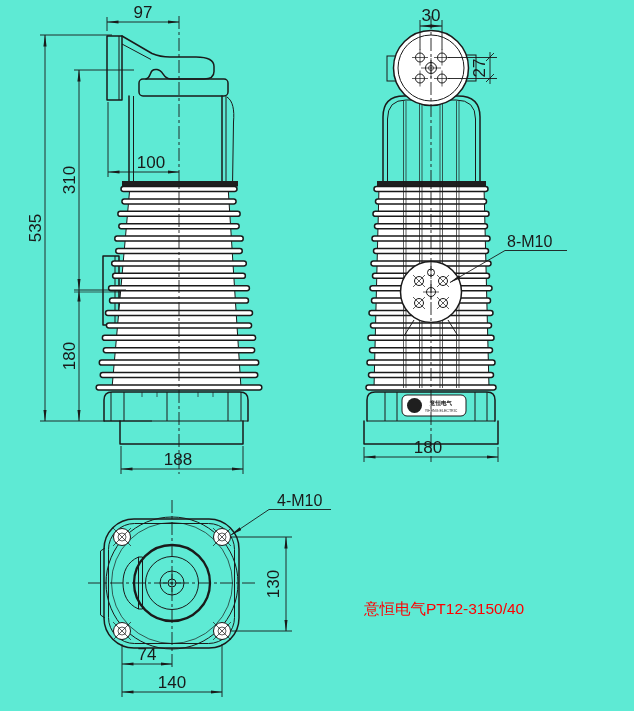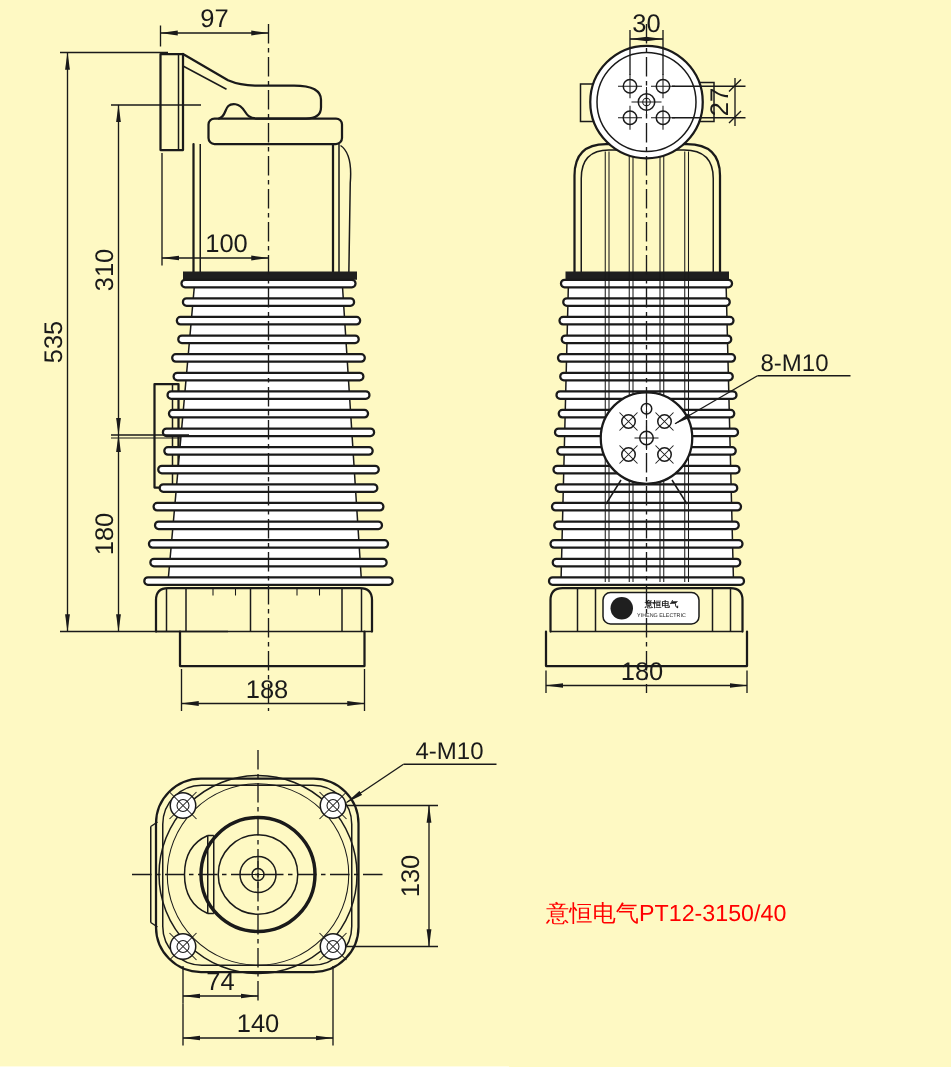"97" #stage { background: #fef9c3 -> #5eead4 }
